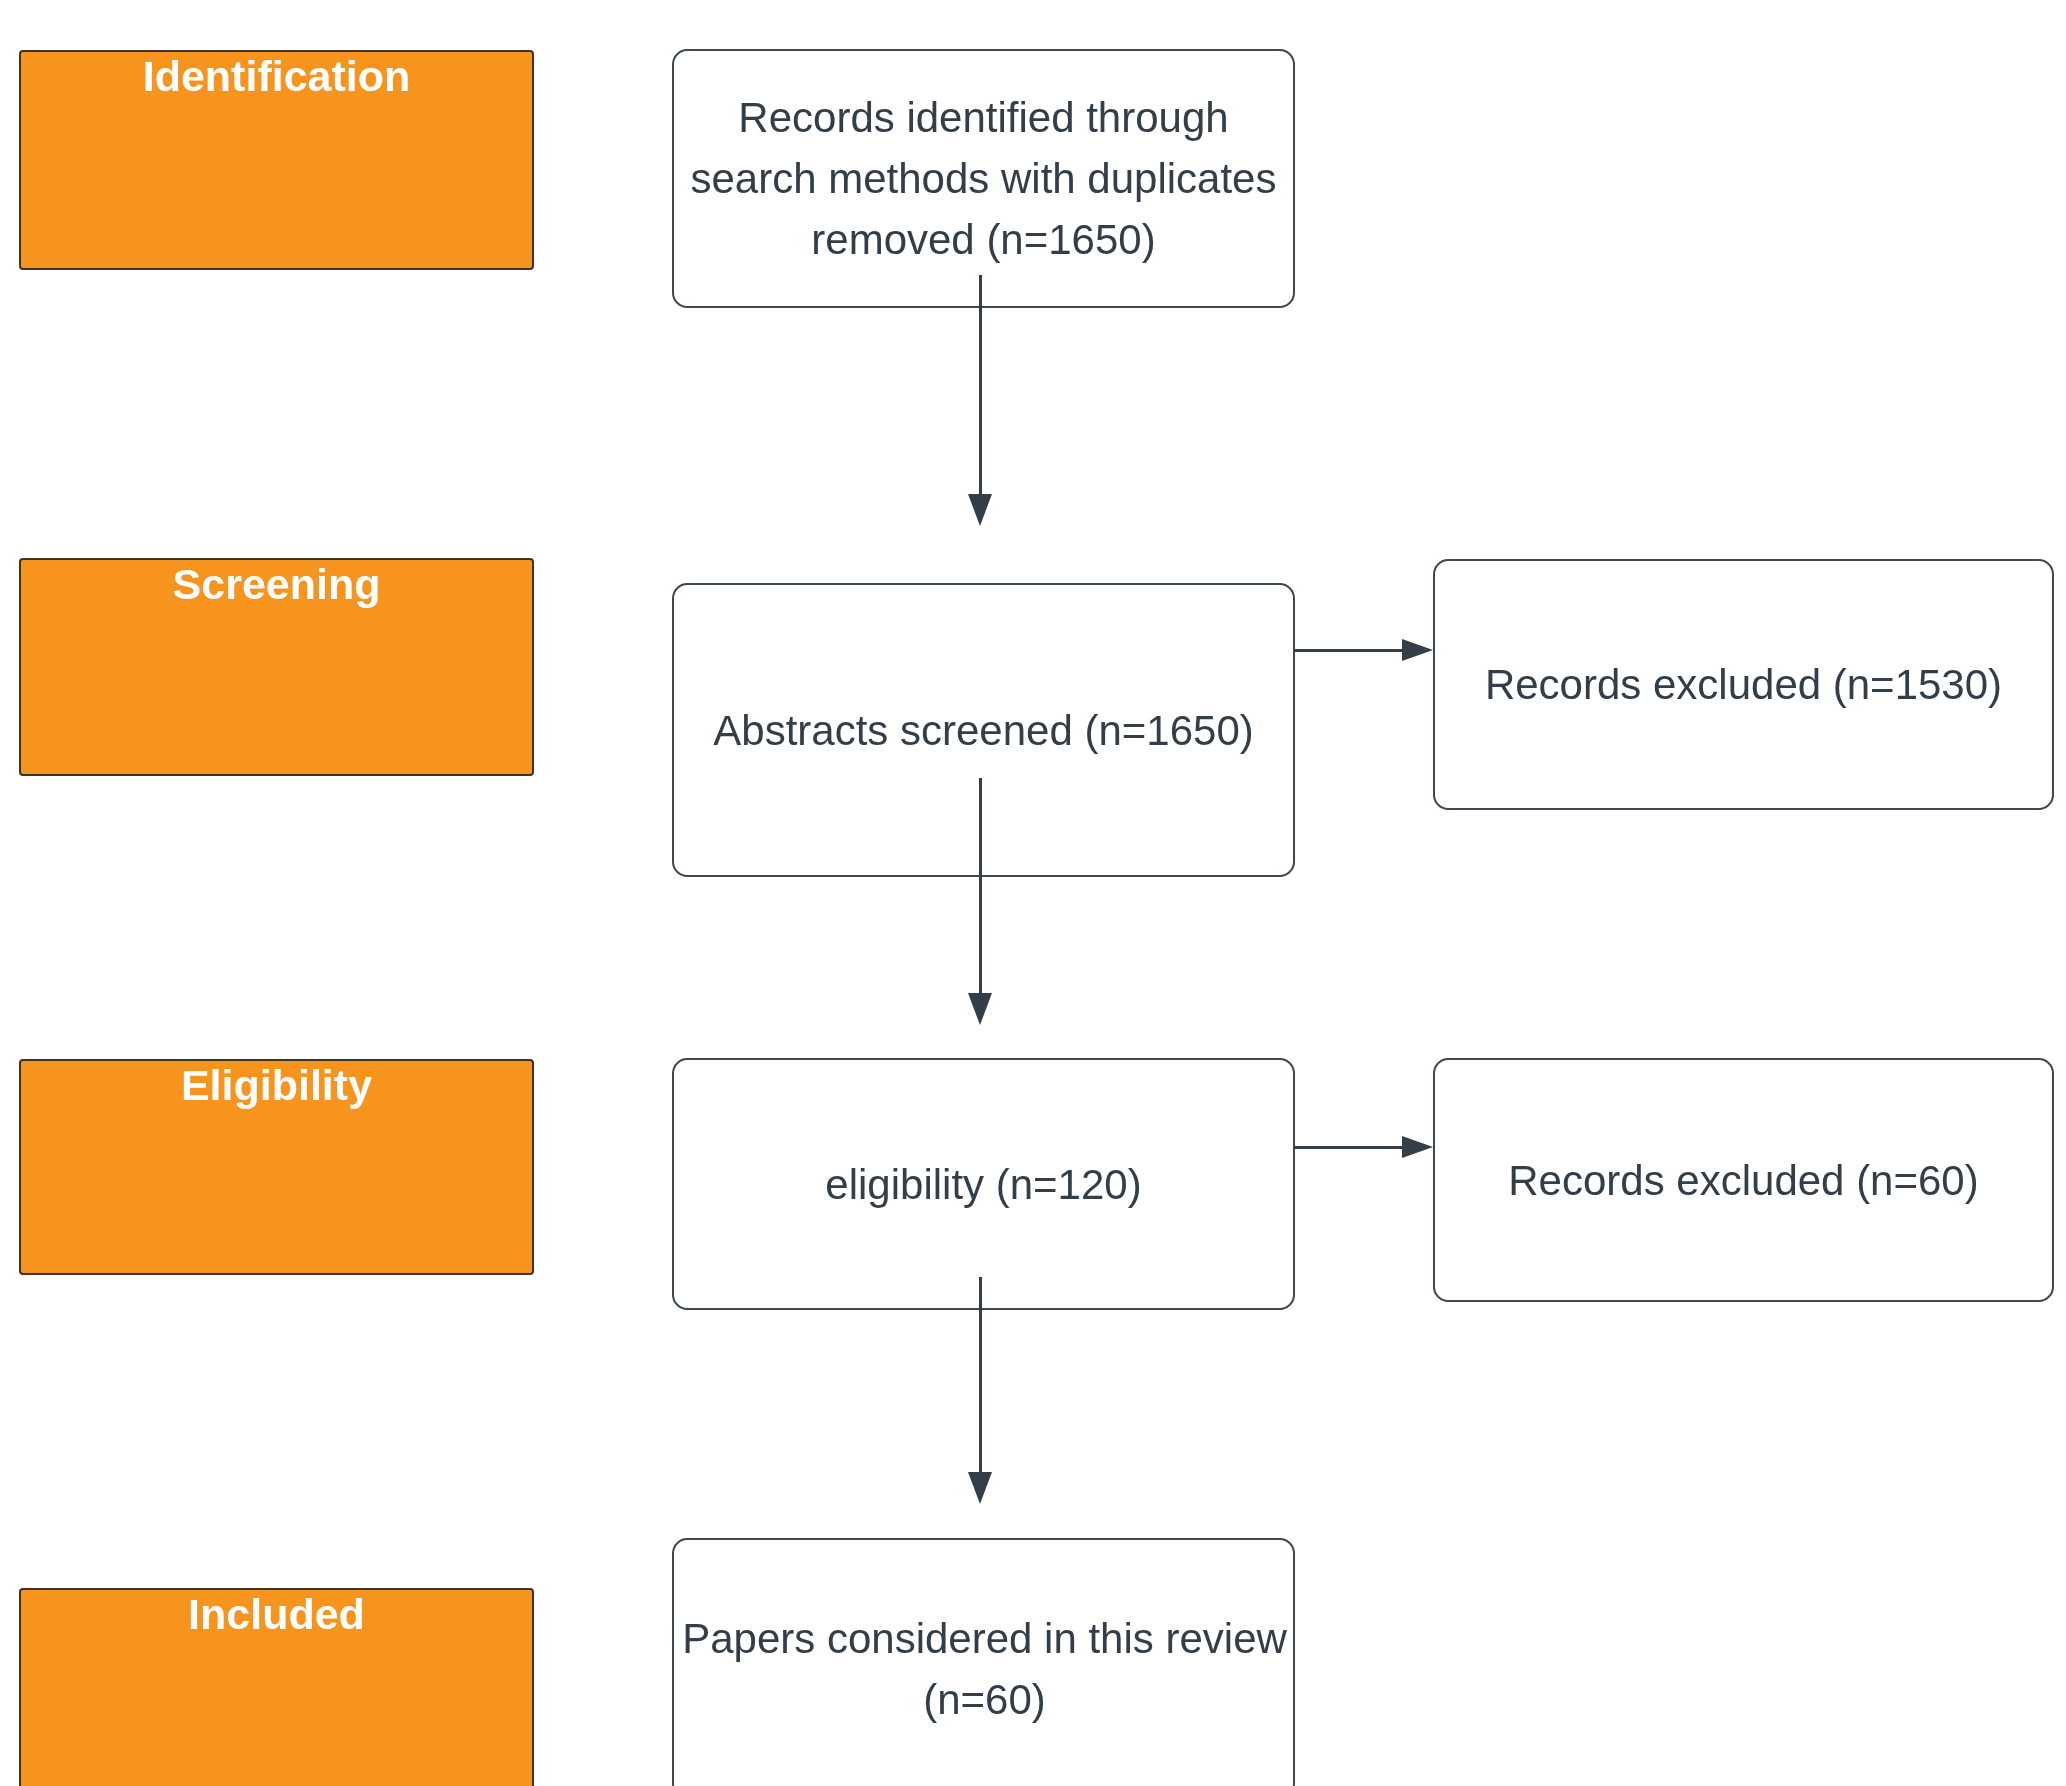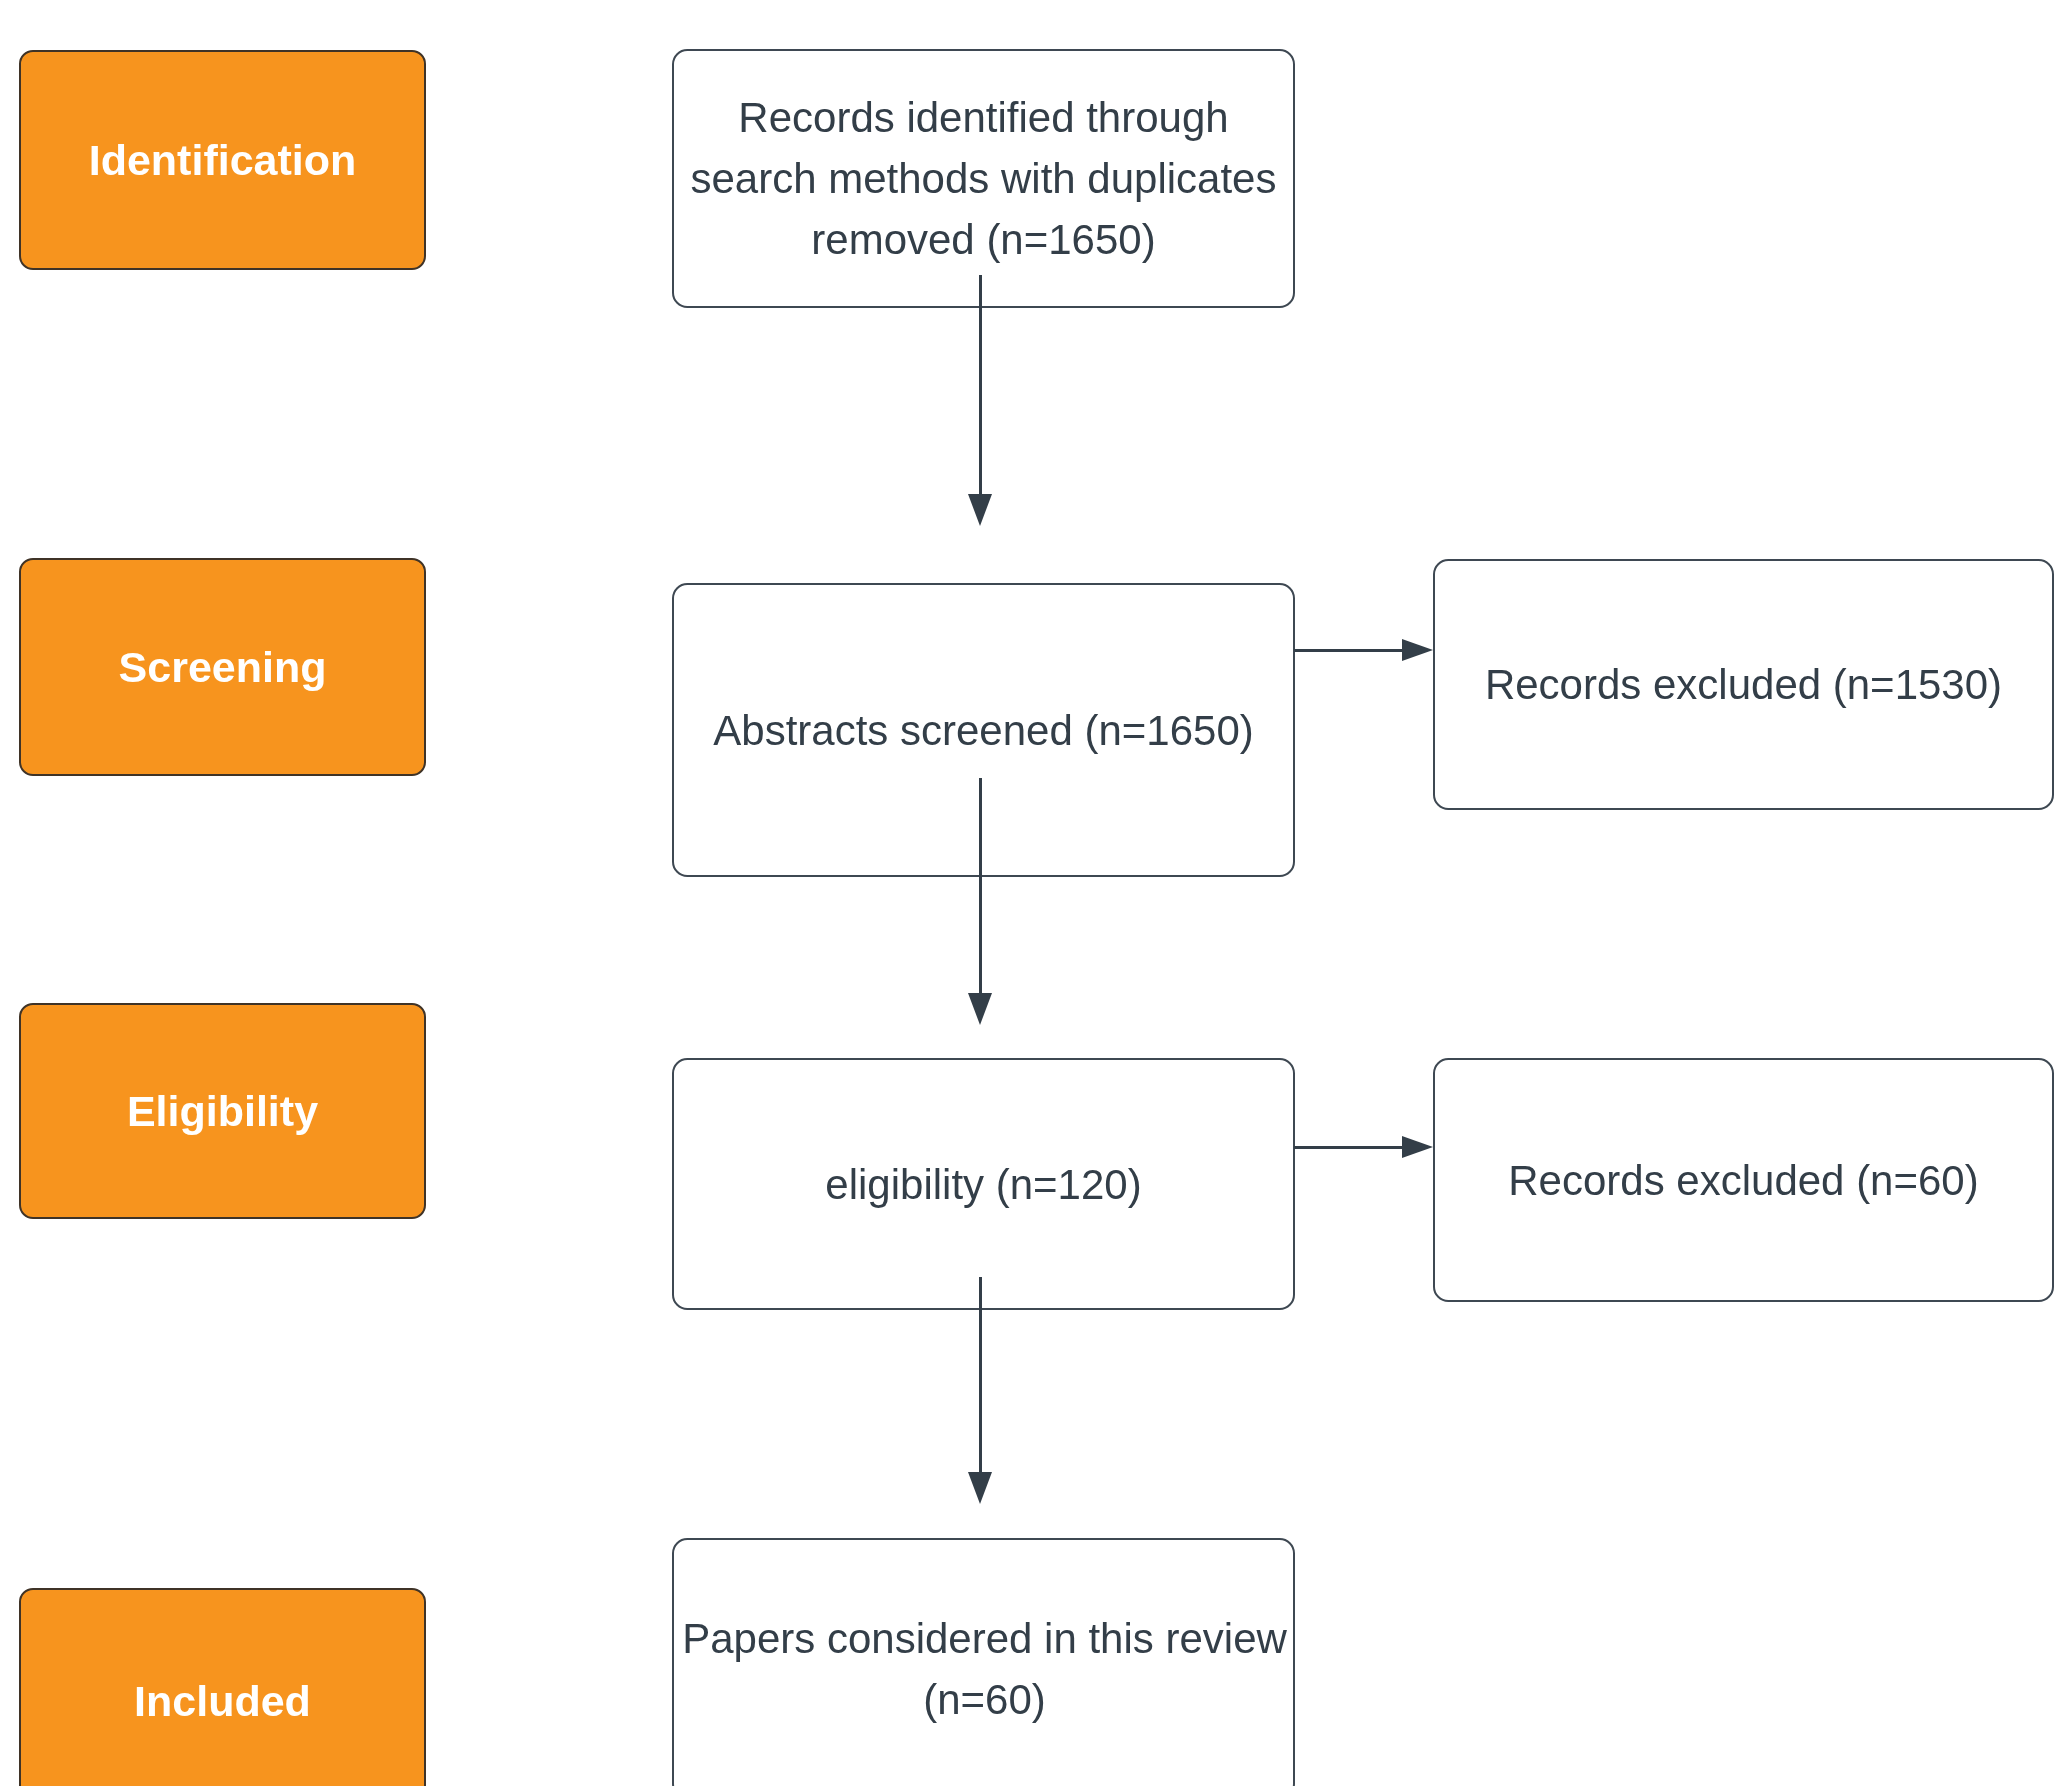"Identification" .stage-box { align-items: center -> none; border-radius: 14px -> 4px; width: 407px -> 515px }
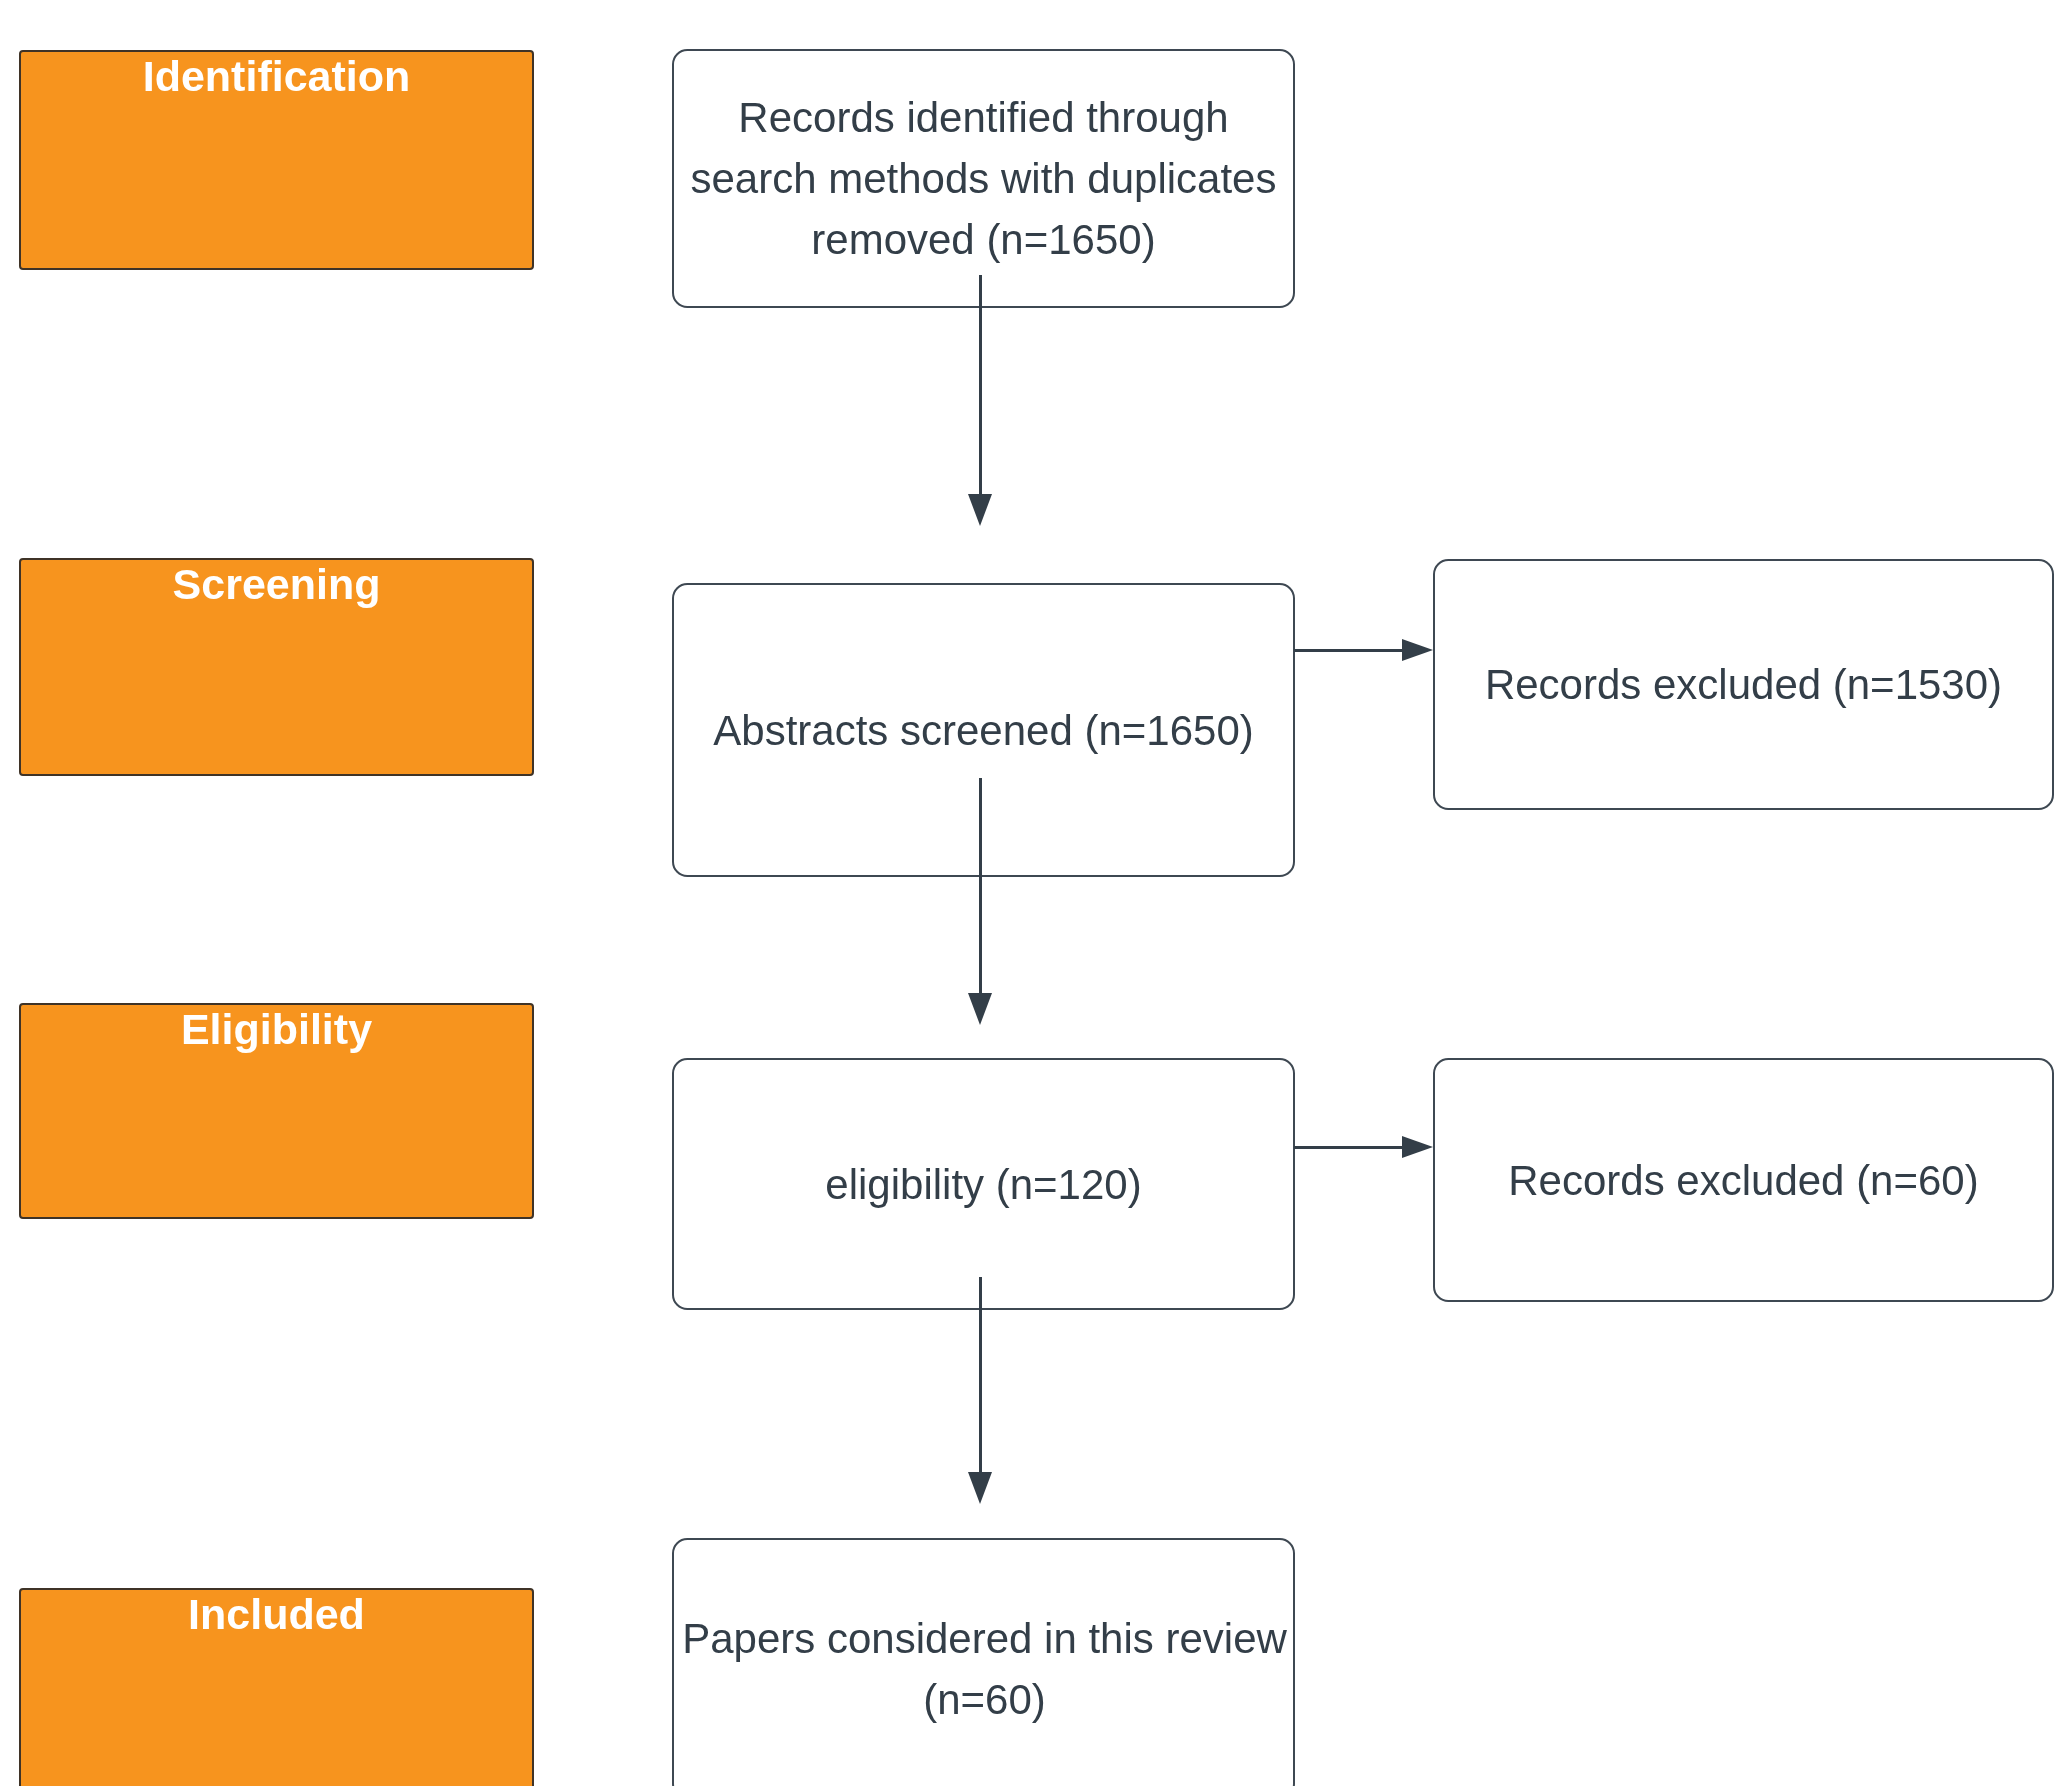"Eligibility" div.stage-box { top: 1003px -> 1059px }
